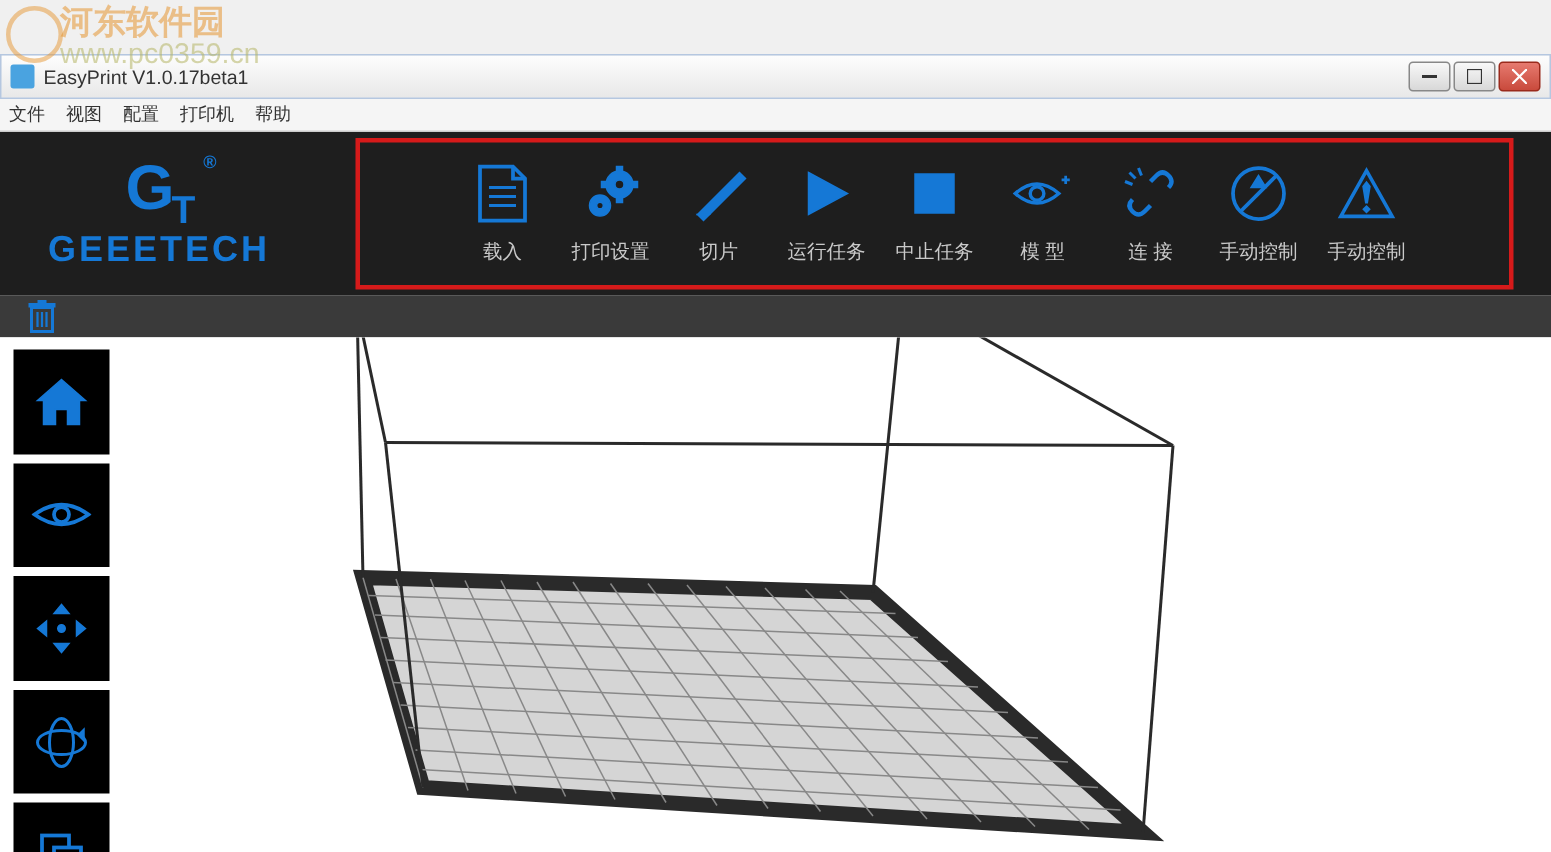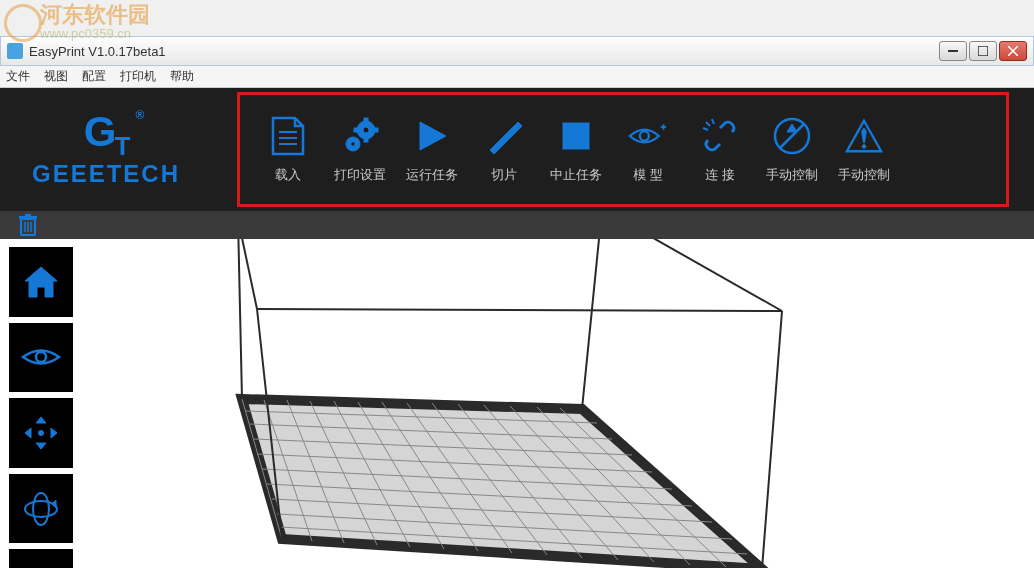"www.pc0359.cn" .wm-text2 { font-size: 13px -> 19px }
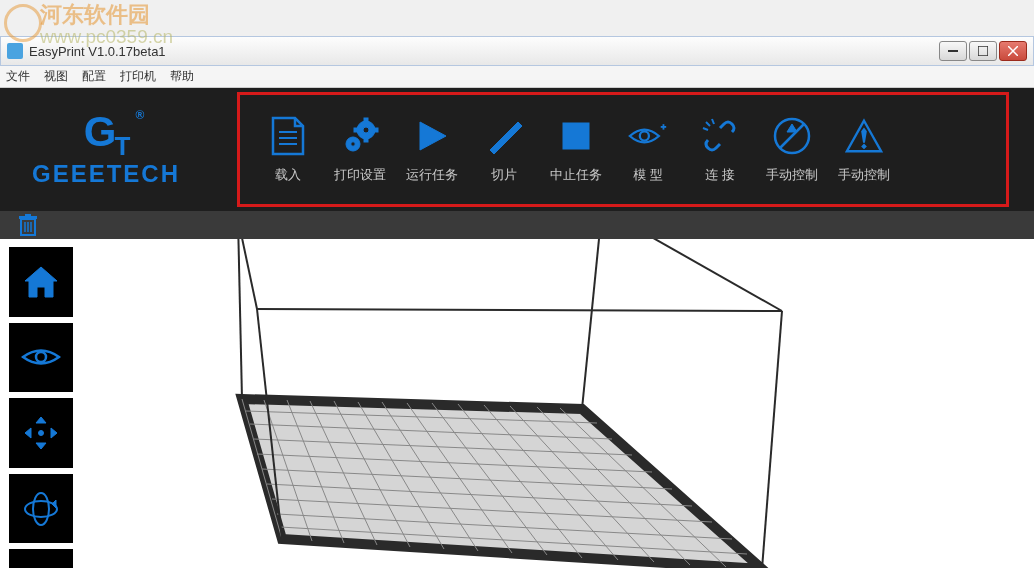"GT" .toolbar-wrap { height: 123px -> 109px }
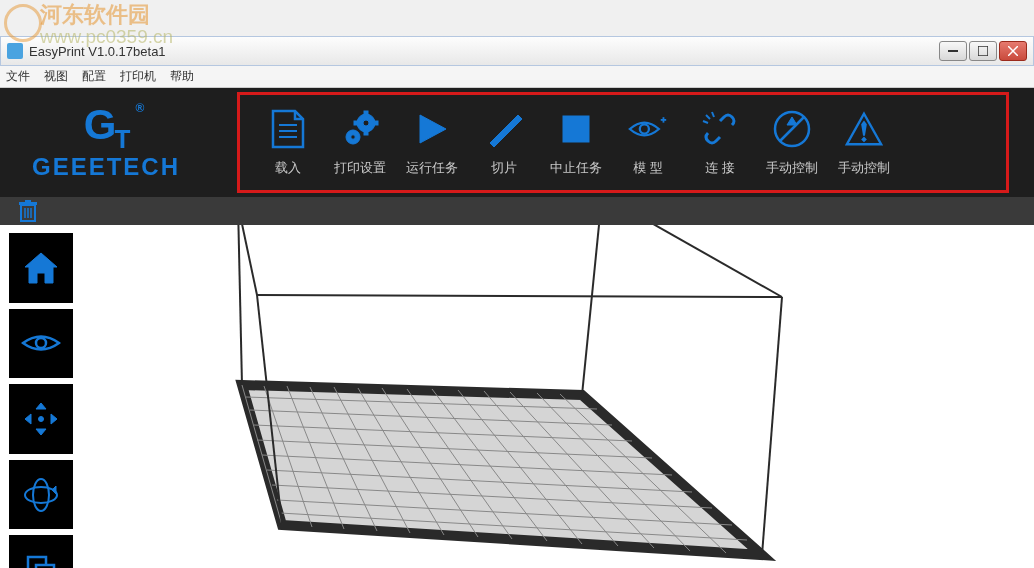"载入" .toolbar { justify-content: flex-start -> center }
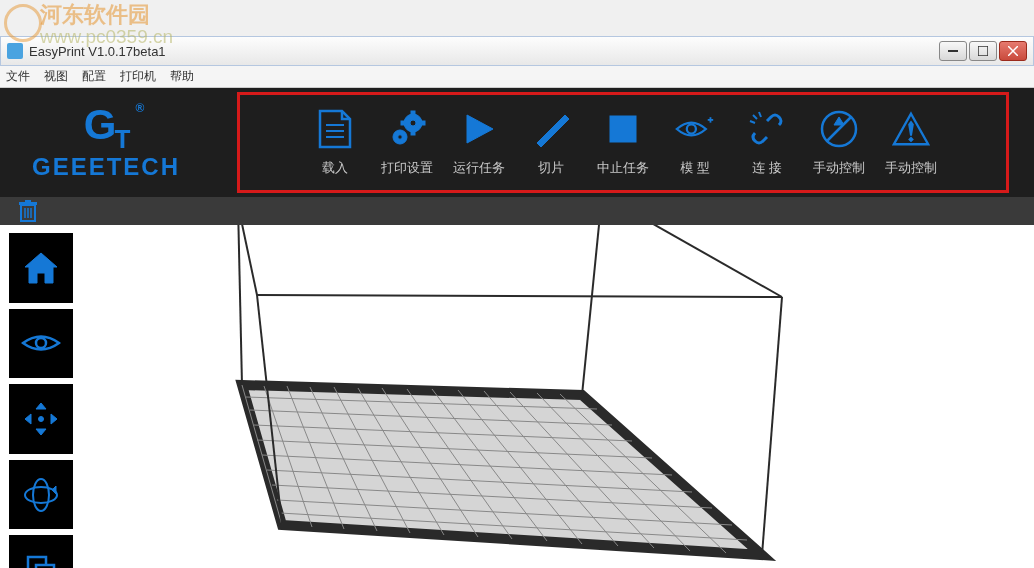"运行任务" div.tb-item { order: before "切片" -> after "切片" }
